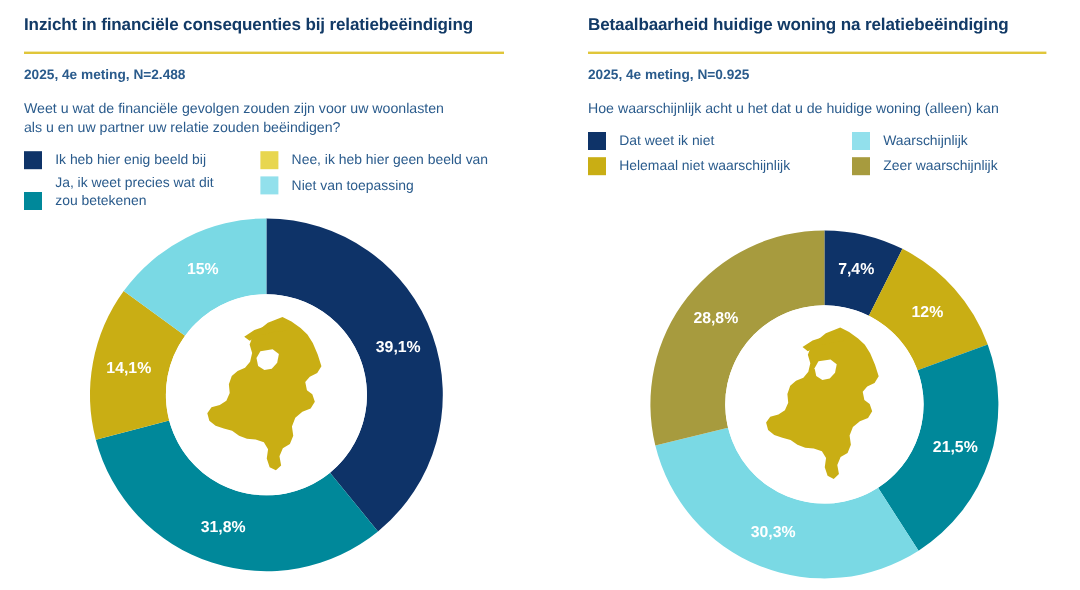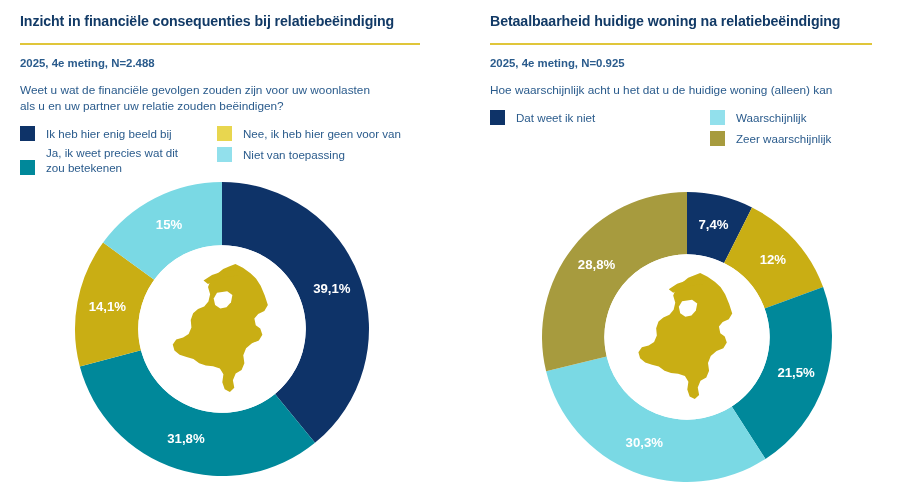"Nee, ik heb hier geen" span.legend-label { text: voor -> beeld }
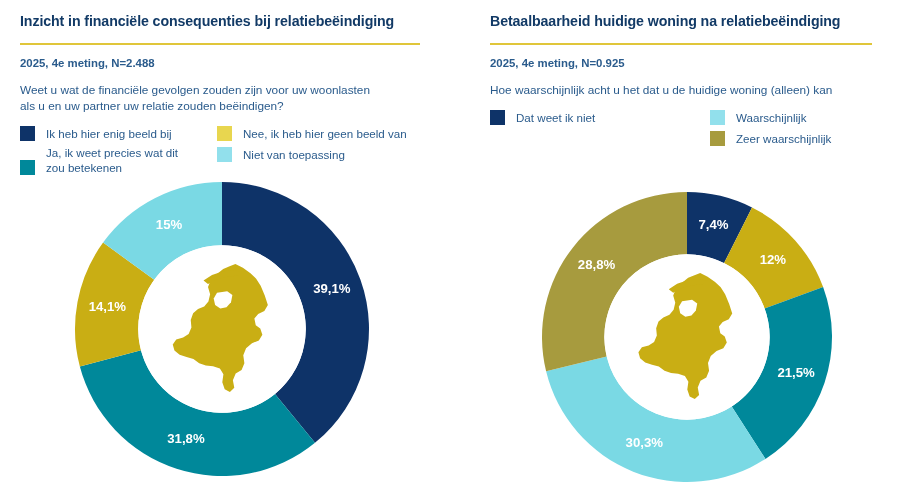"Helemaal niet waarschijnlijk" div.legend-item { html: none -> <div> <span></span> <span>Helemaal niet waarschijnlijk</span> </div> }
